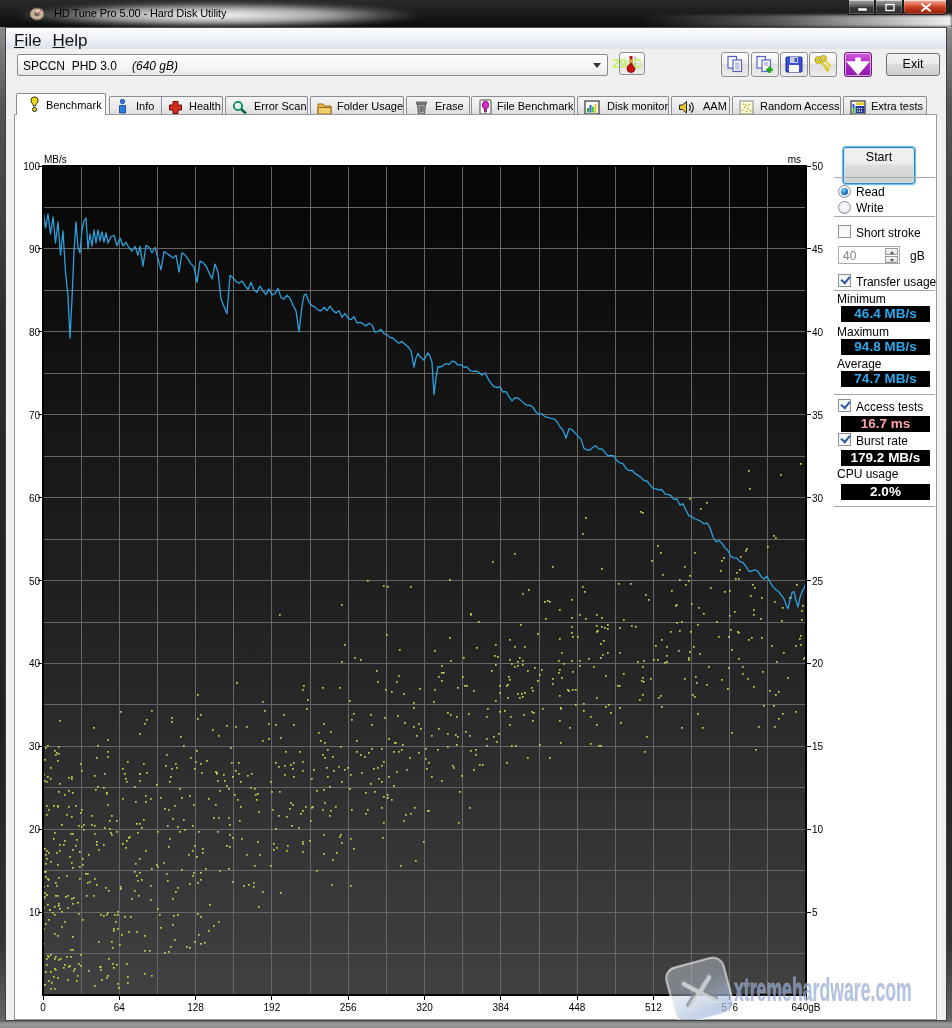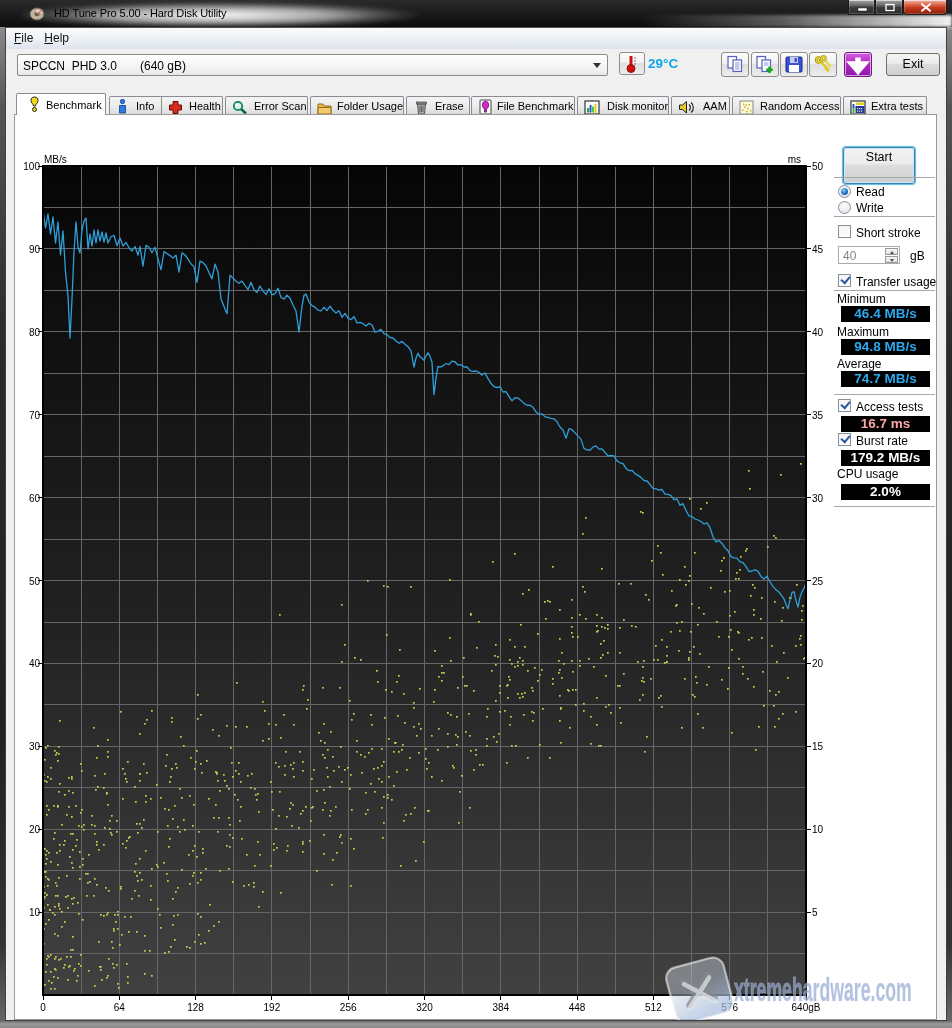"File Help" #menubar { font-size: 12px -> 17px }
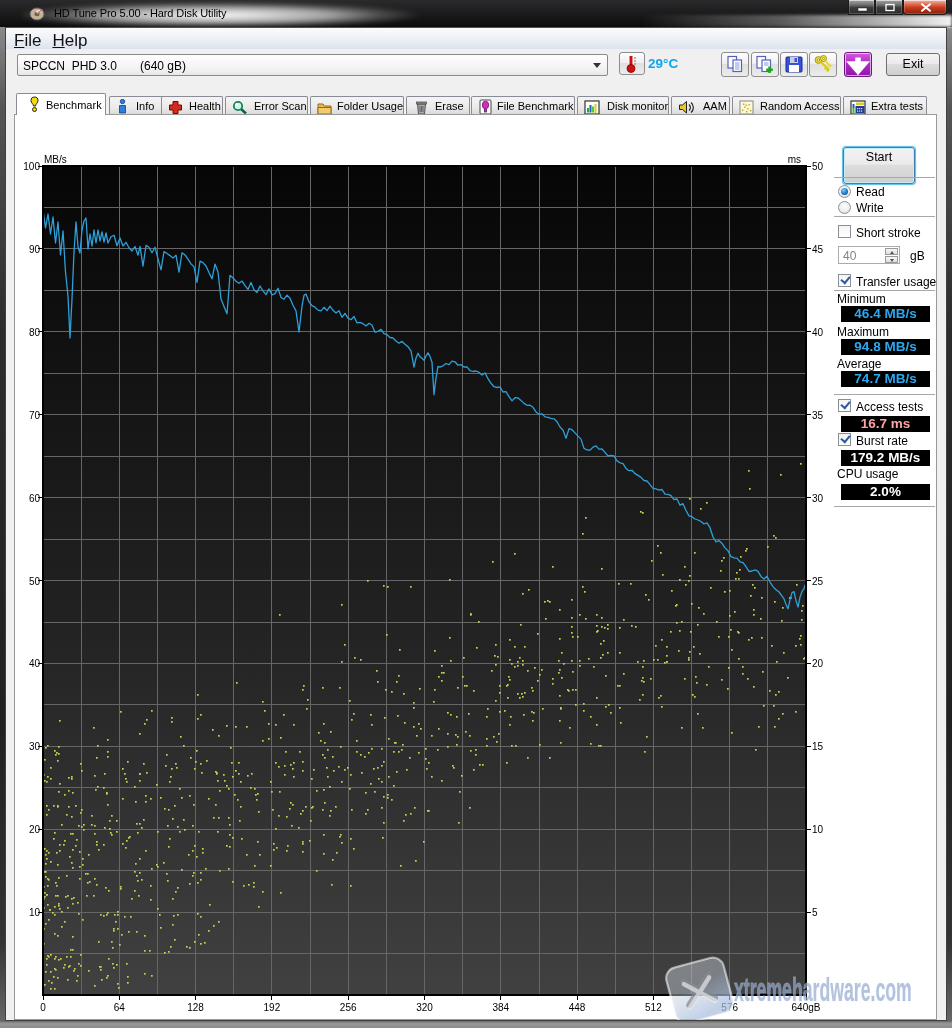"(640 gB)" #combo .t2 { font-style: none -> italic; left: 122px -> 114px }
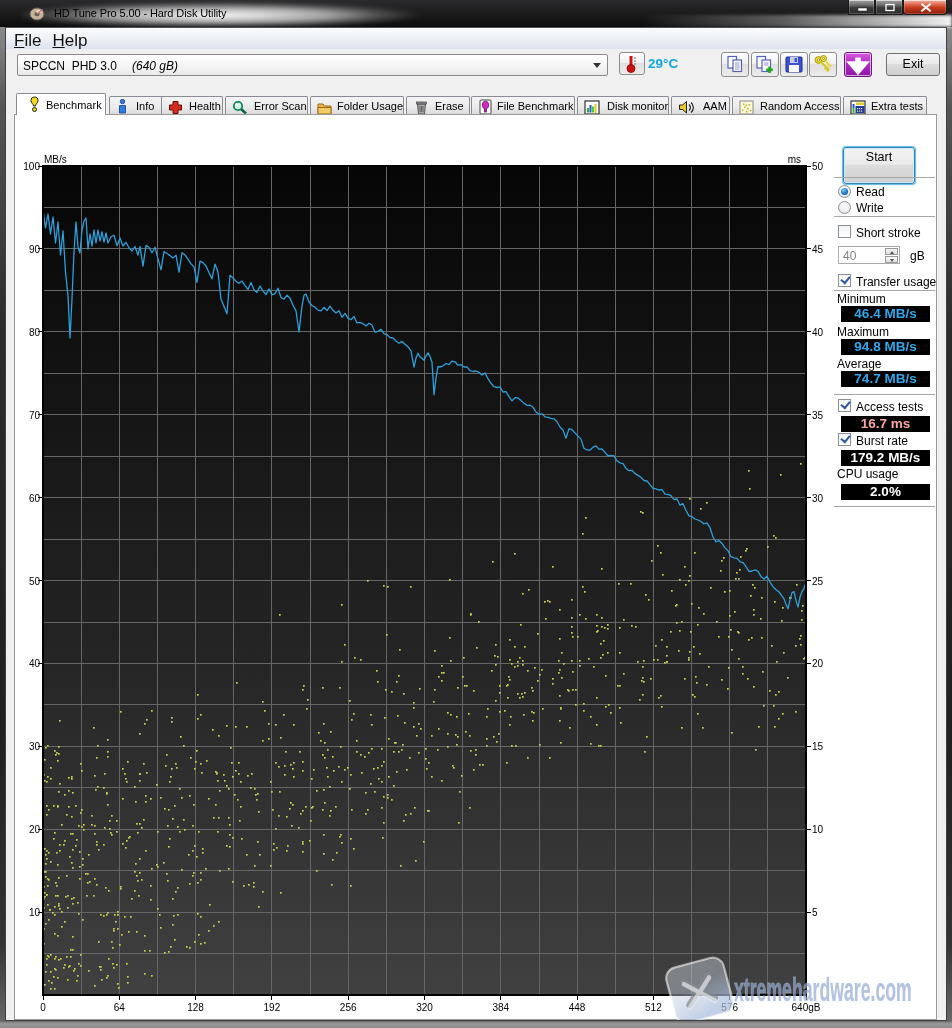"29°C" #temp { color: #0ea5e9 -> #bef264; left: 648px -> 612px }
